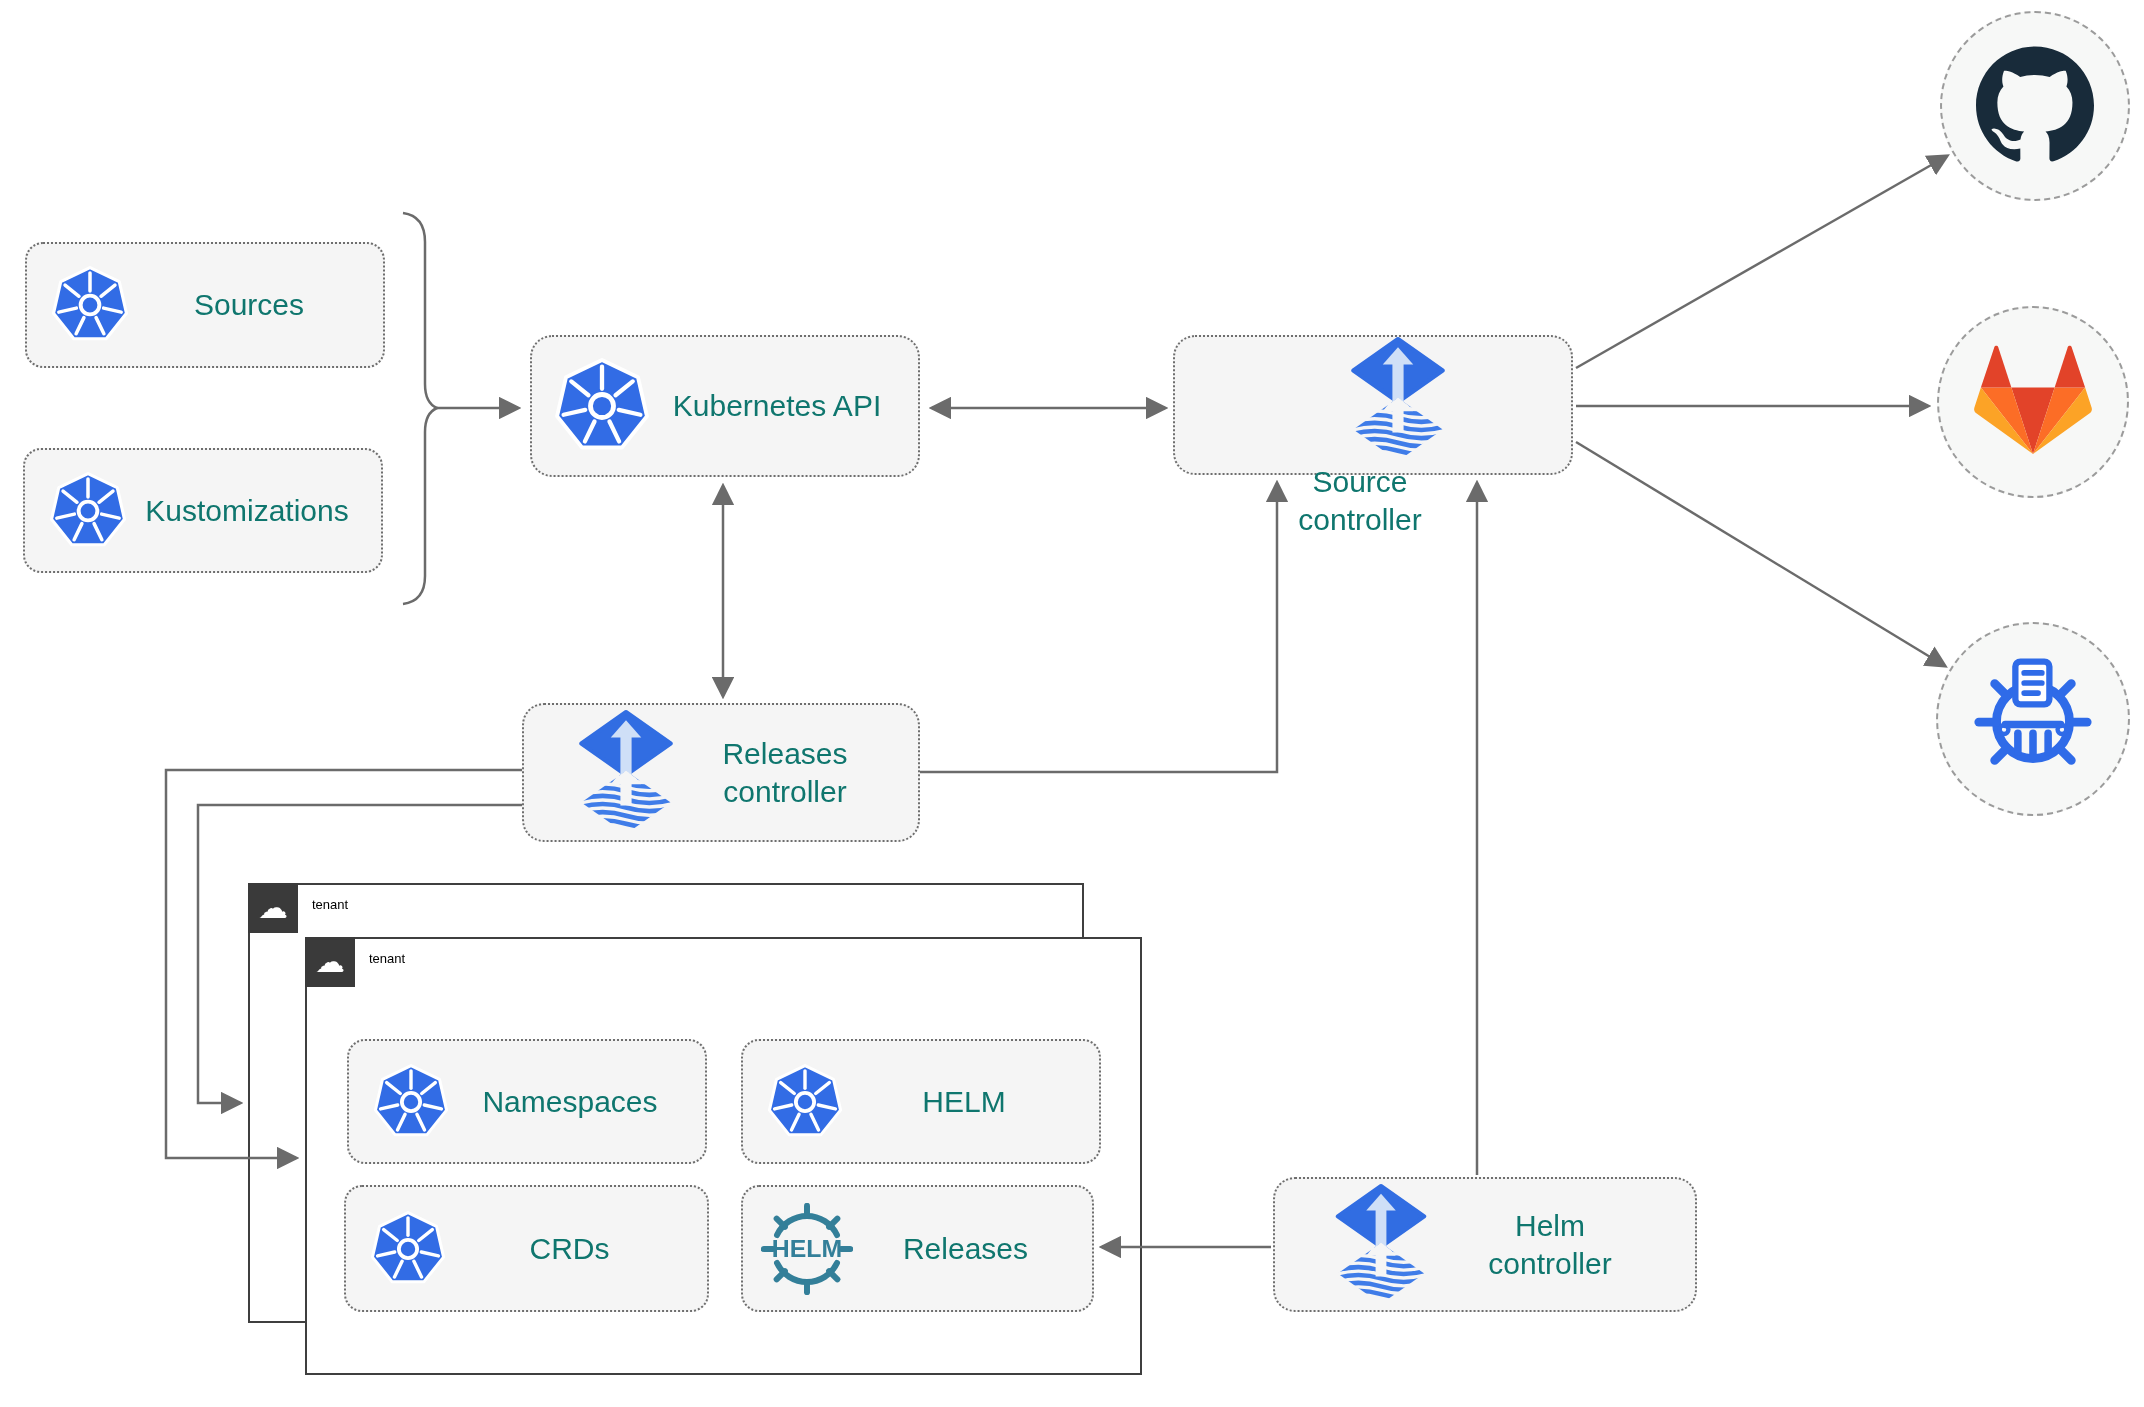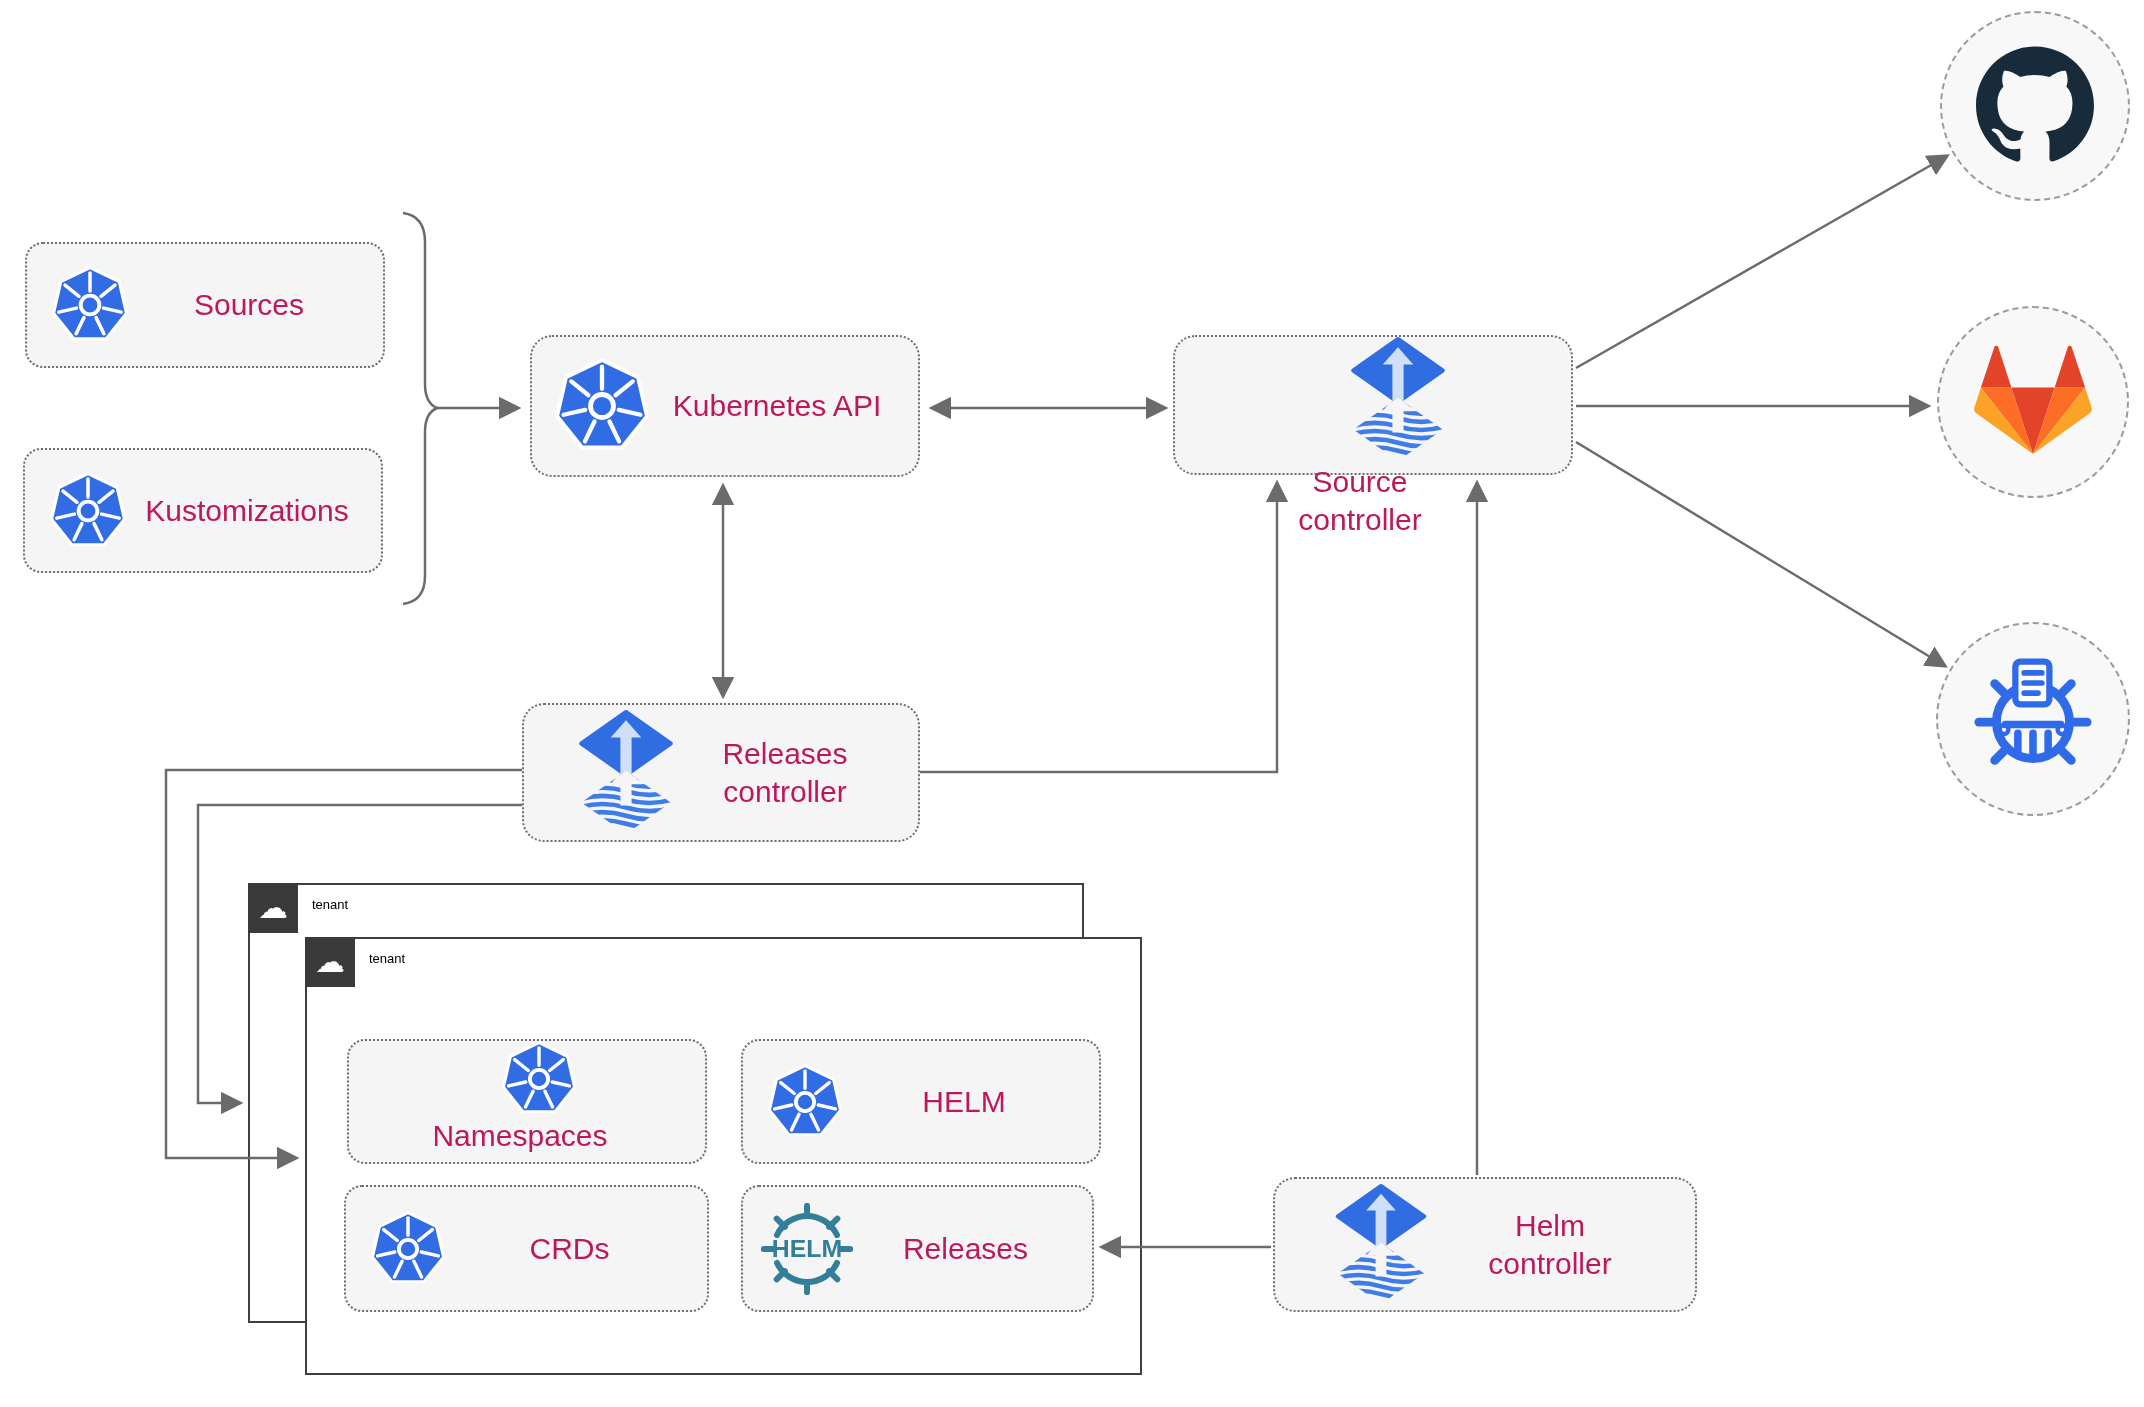"Sources" .node .lbl { color: #be185d -> #0f766e }
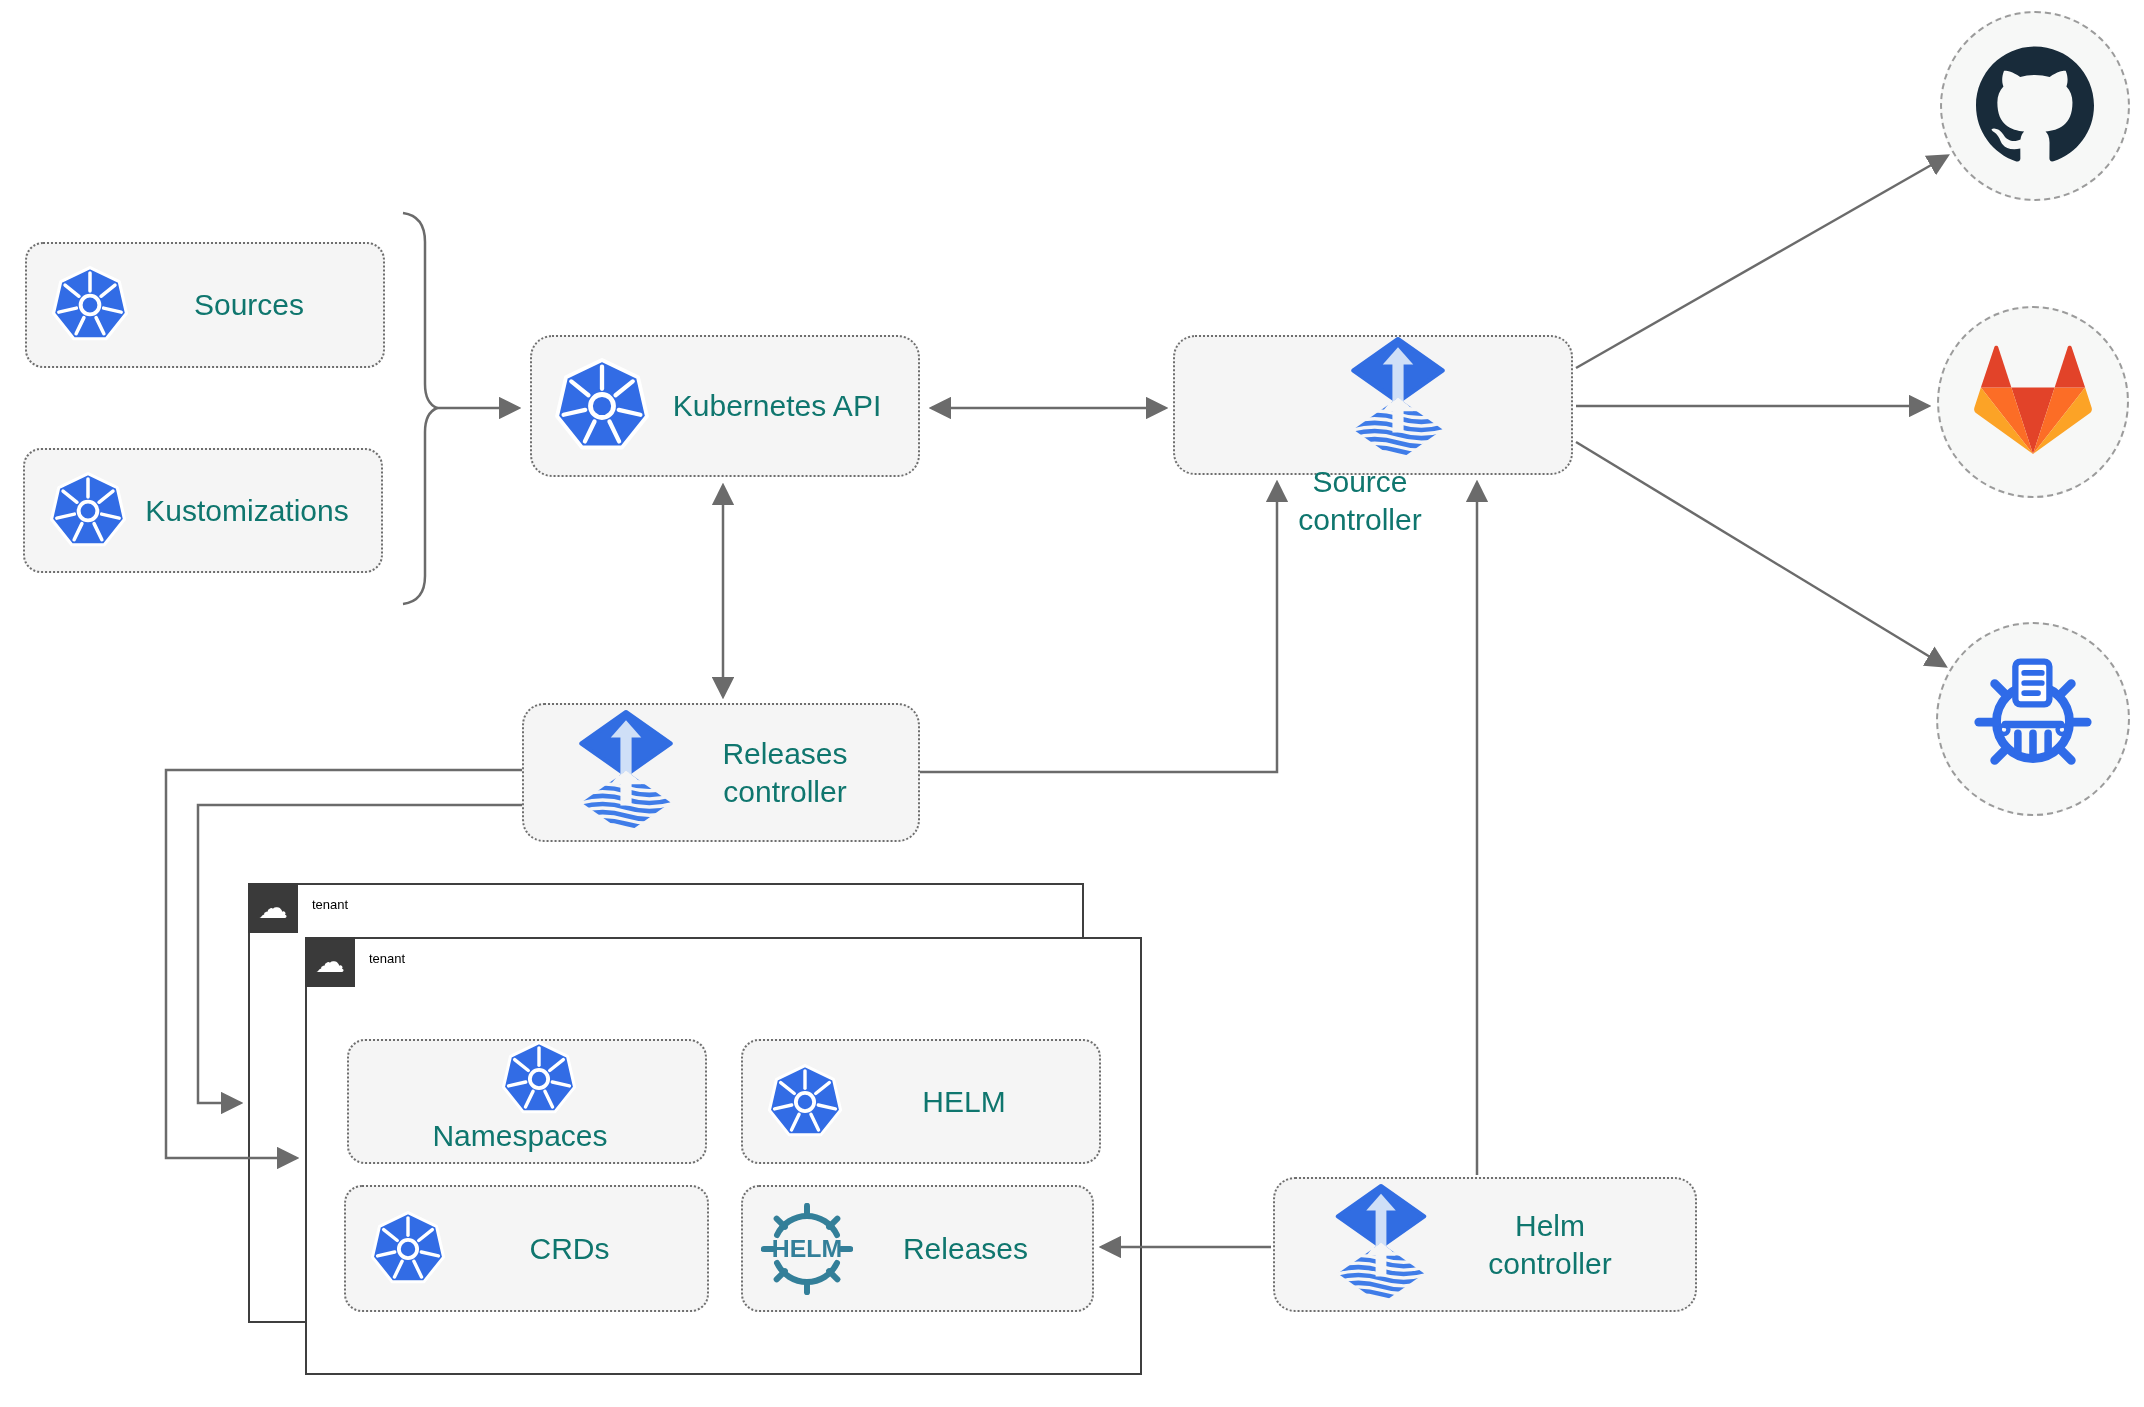"Namespaces" div.node { flex-direction: column -> none }
